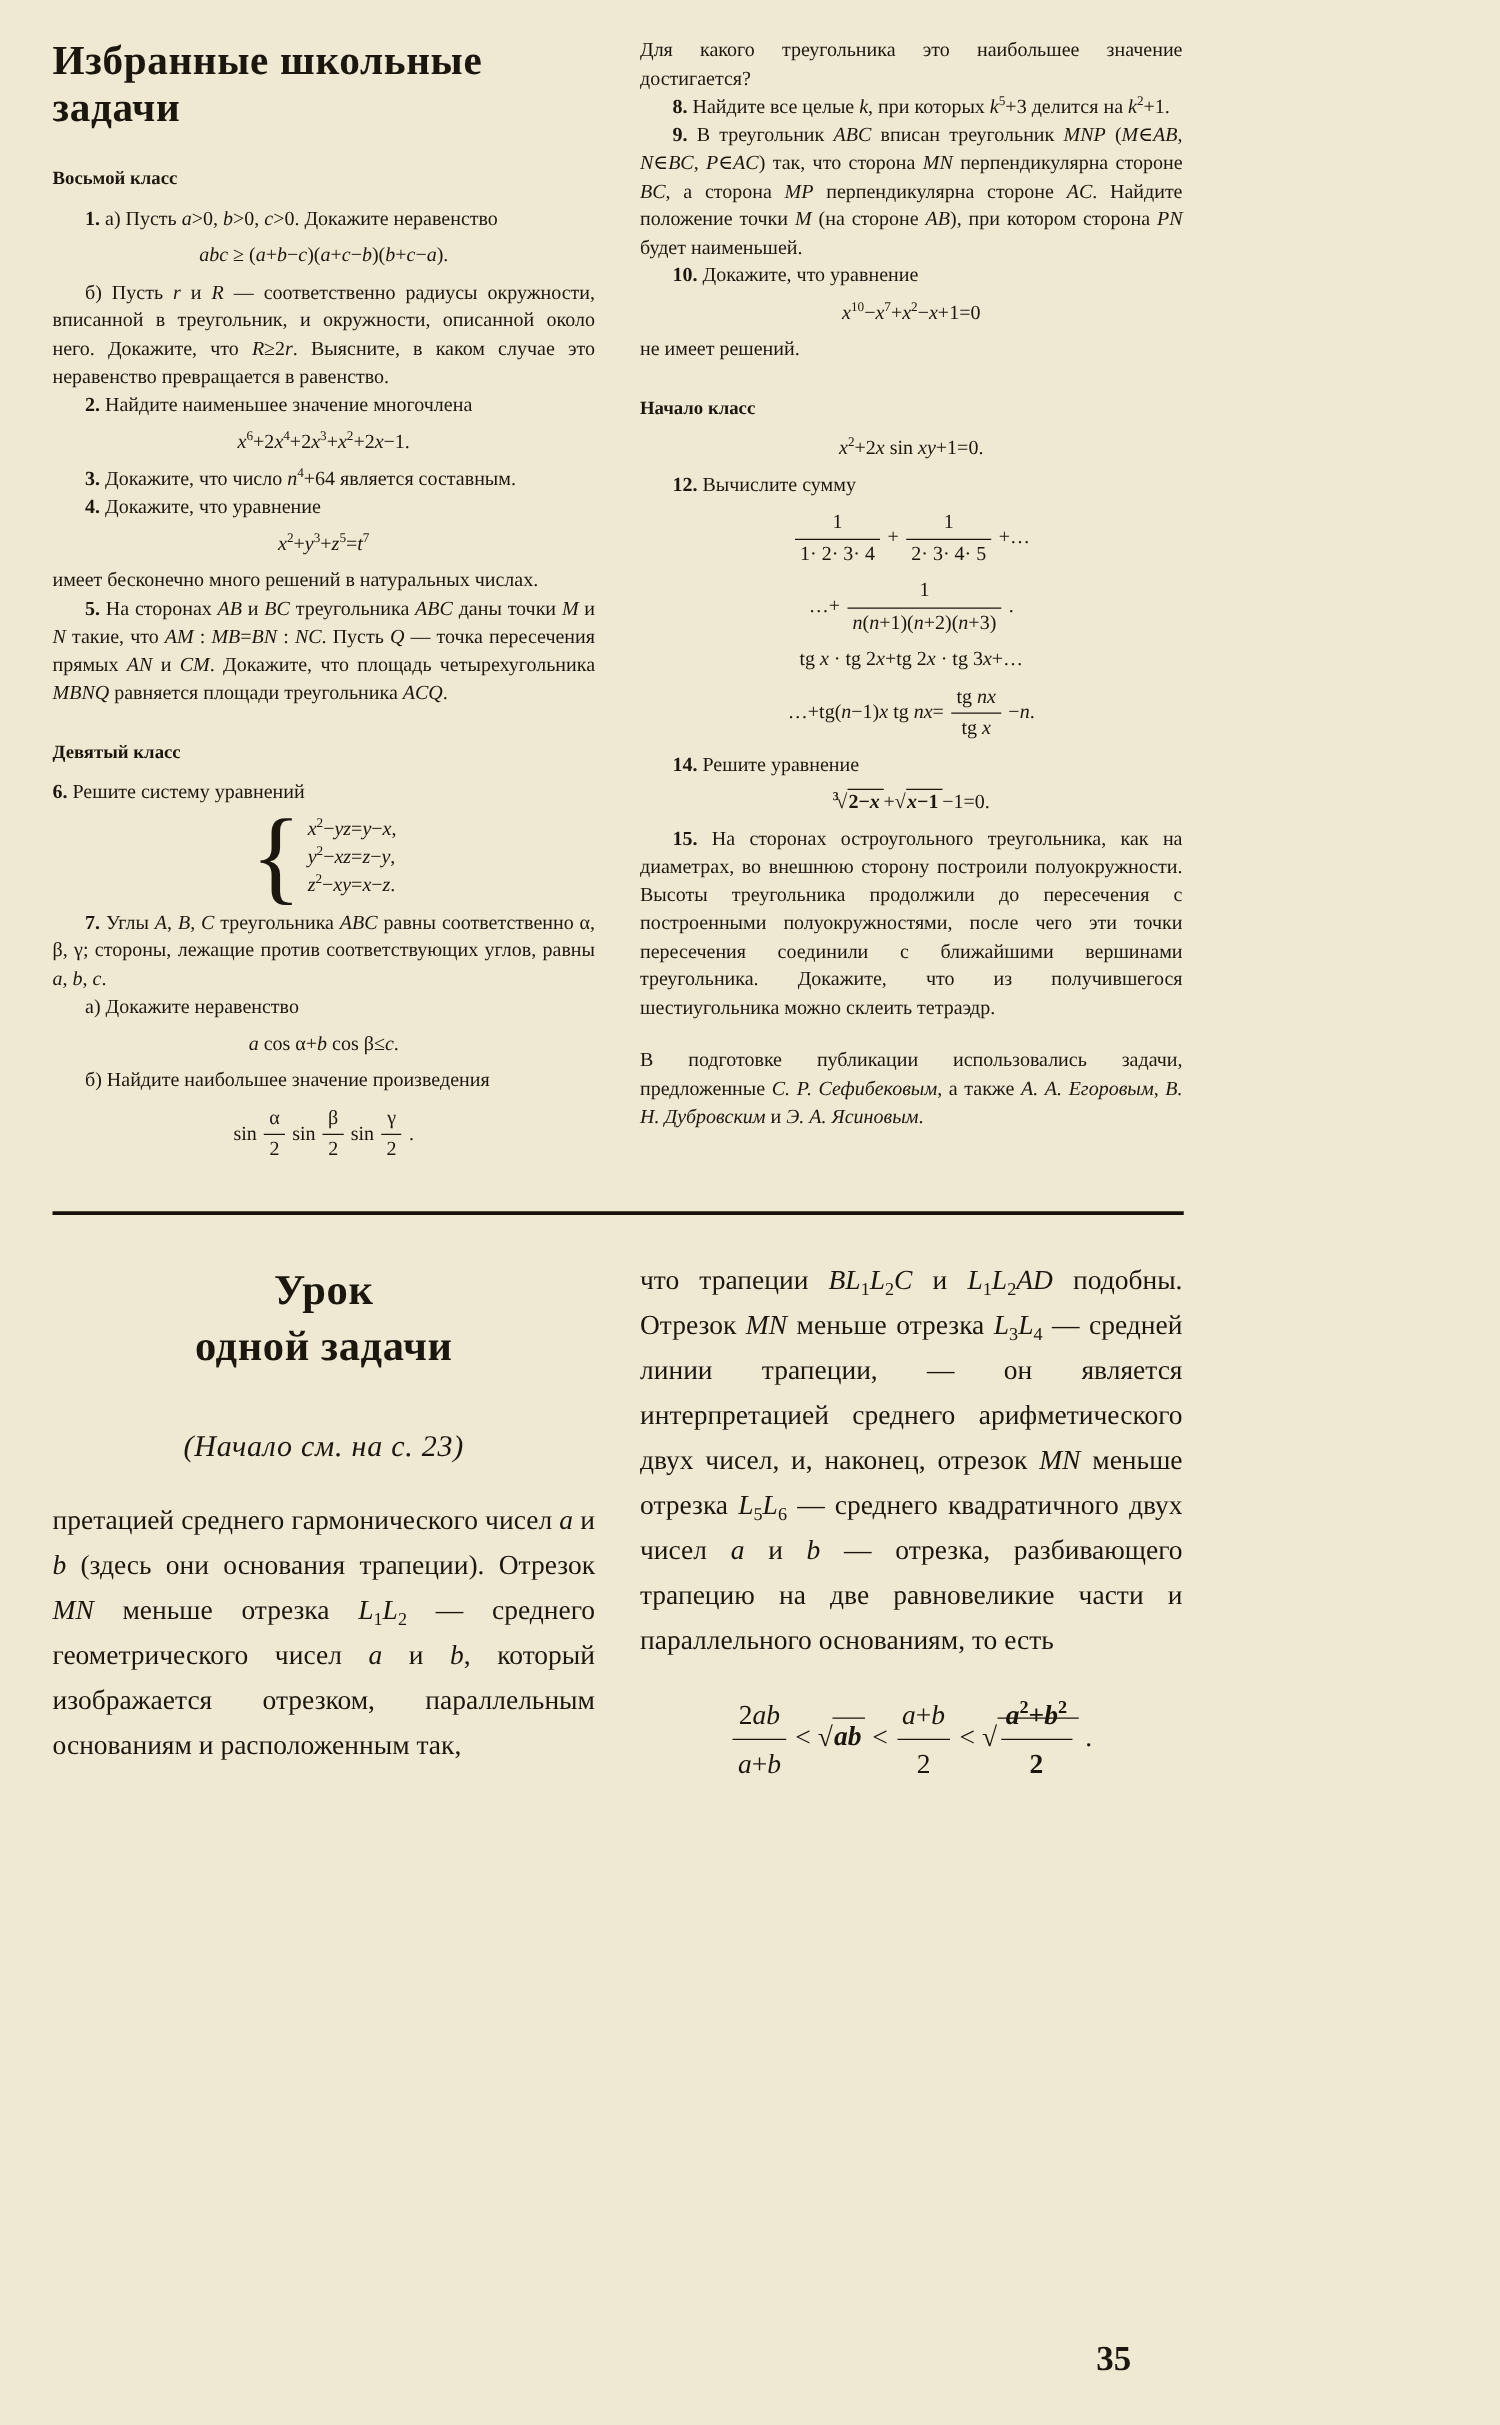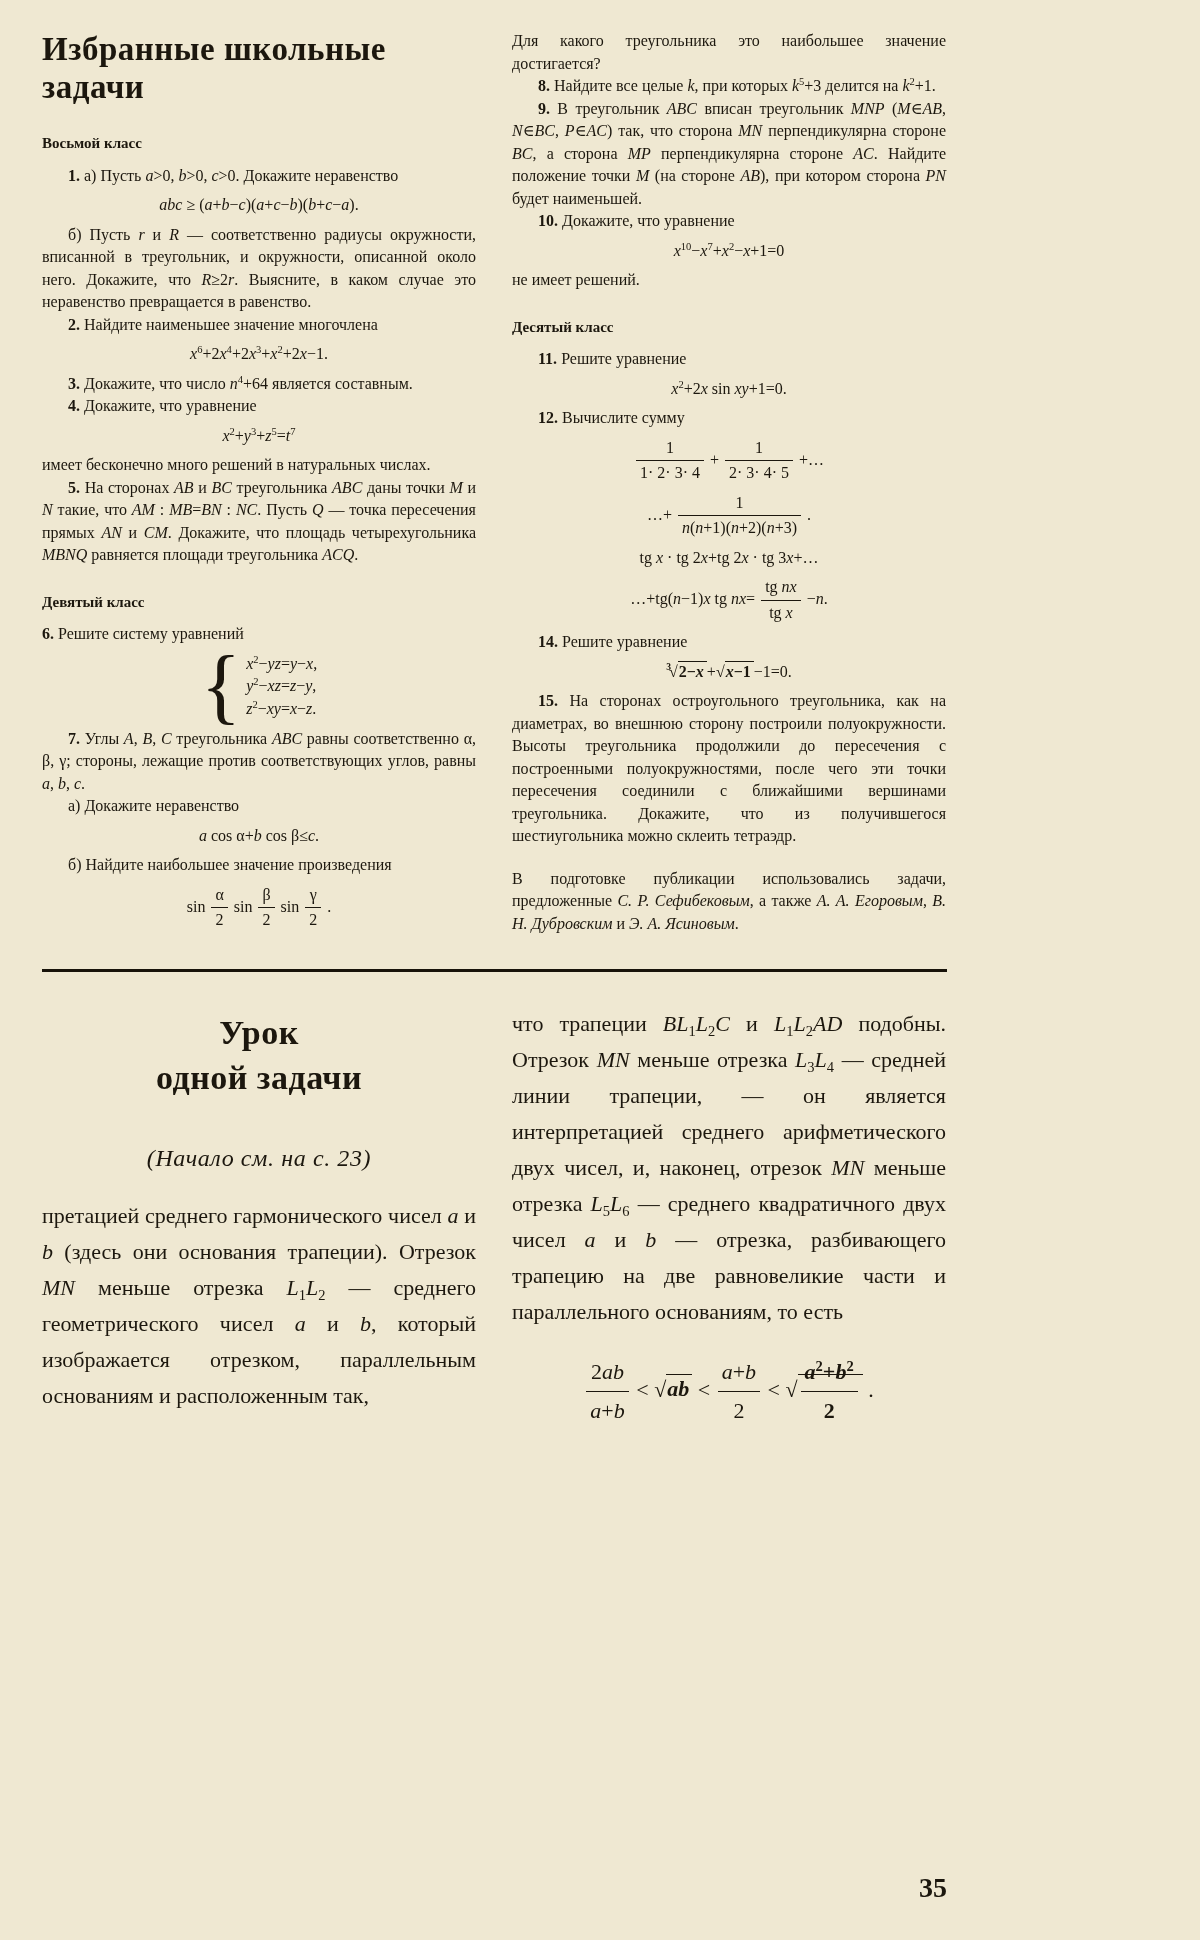"Десятый класс" div.h { text: Десятый -> Начало }
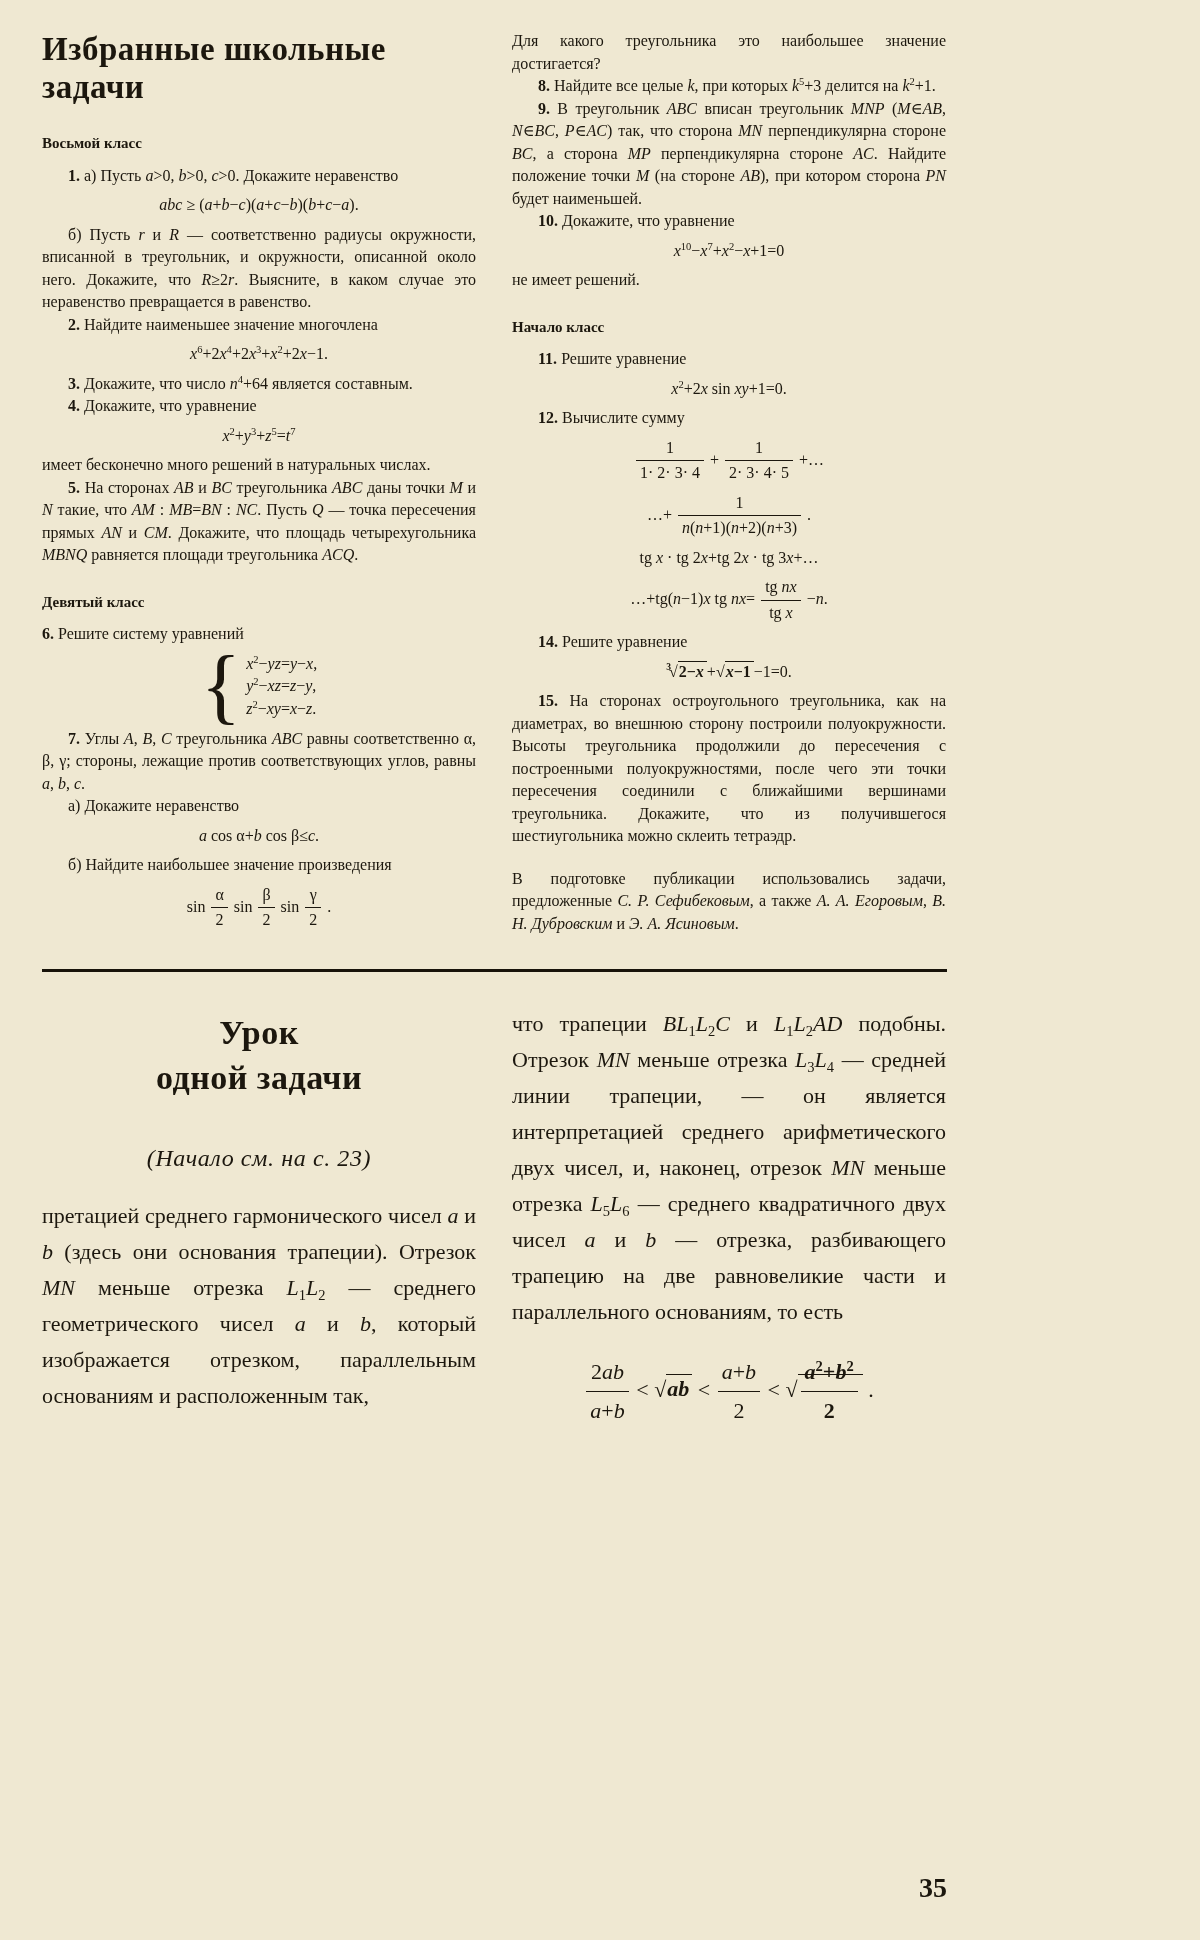"11. Решите уравнение" div.p { html: <div><b>11.</b> Решите уравнение</div> -> none }
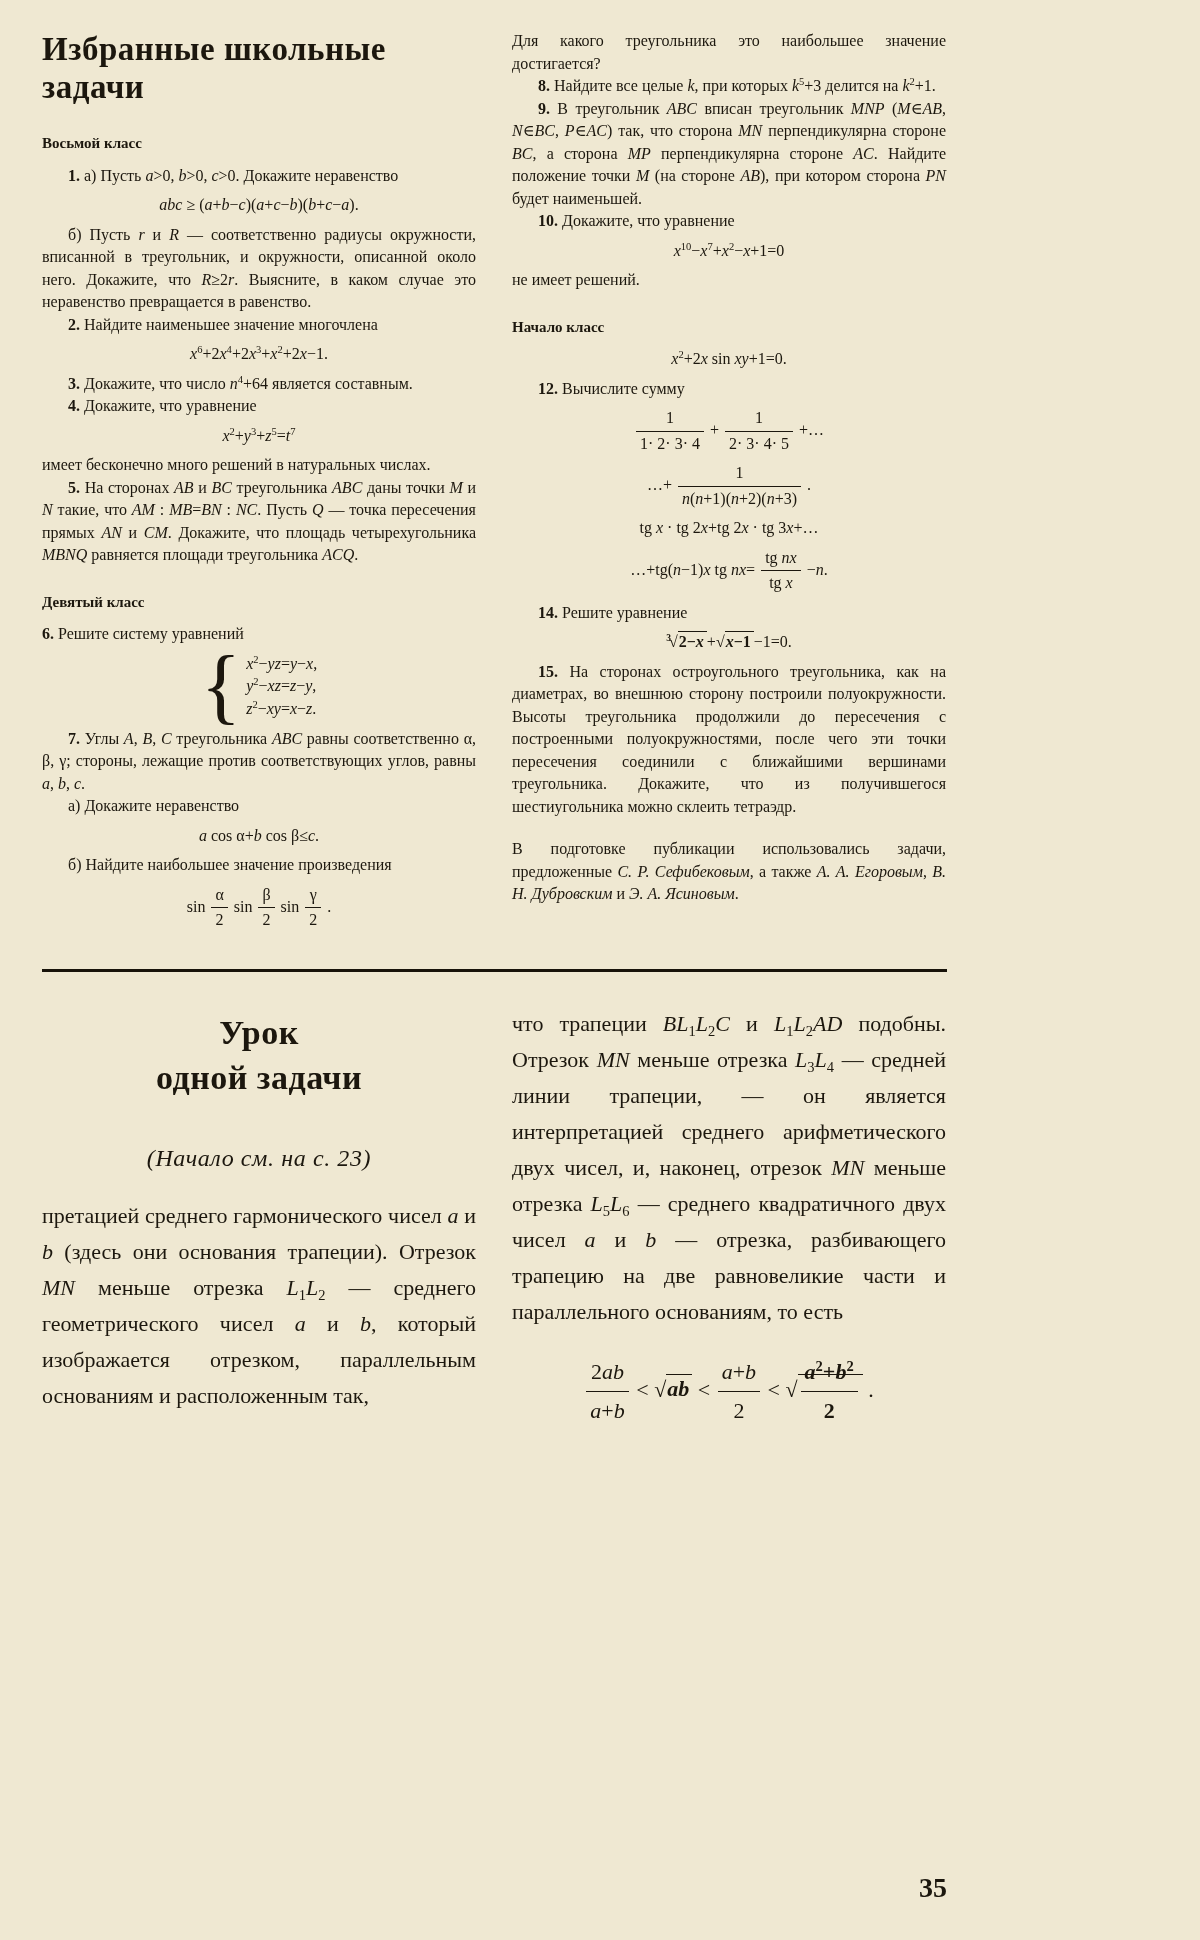"35" .pagenum { left: 919px -> 877px }
